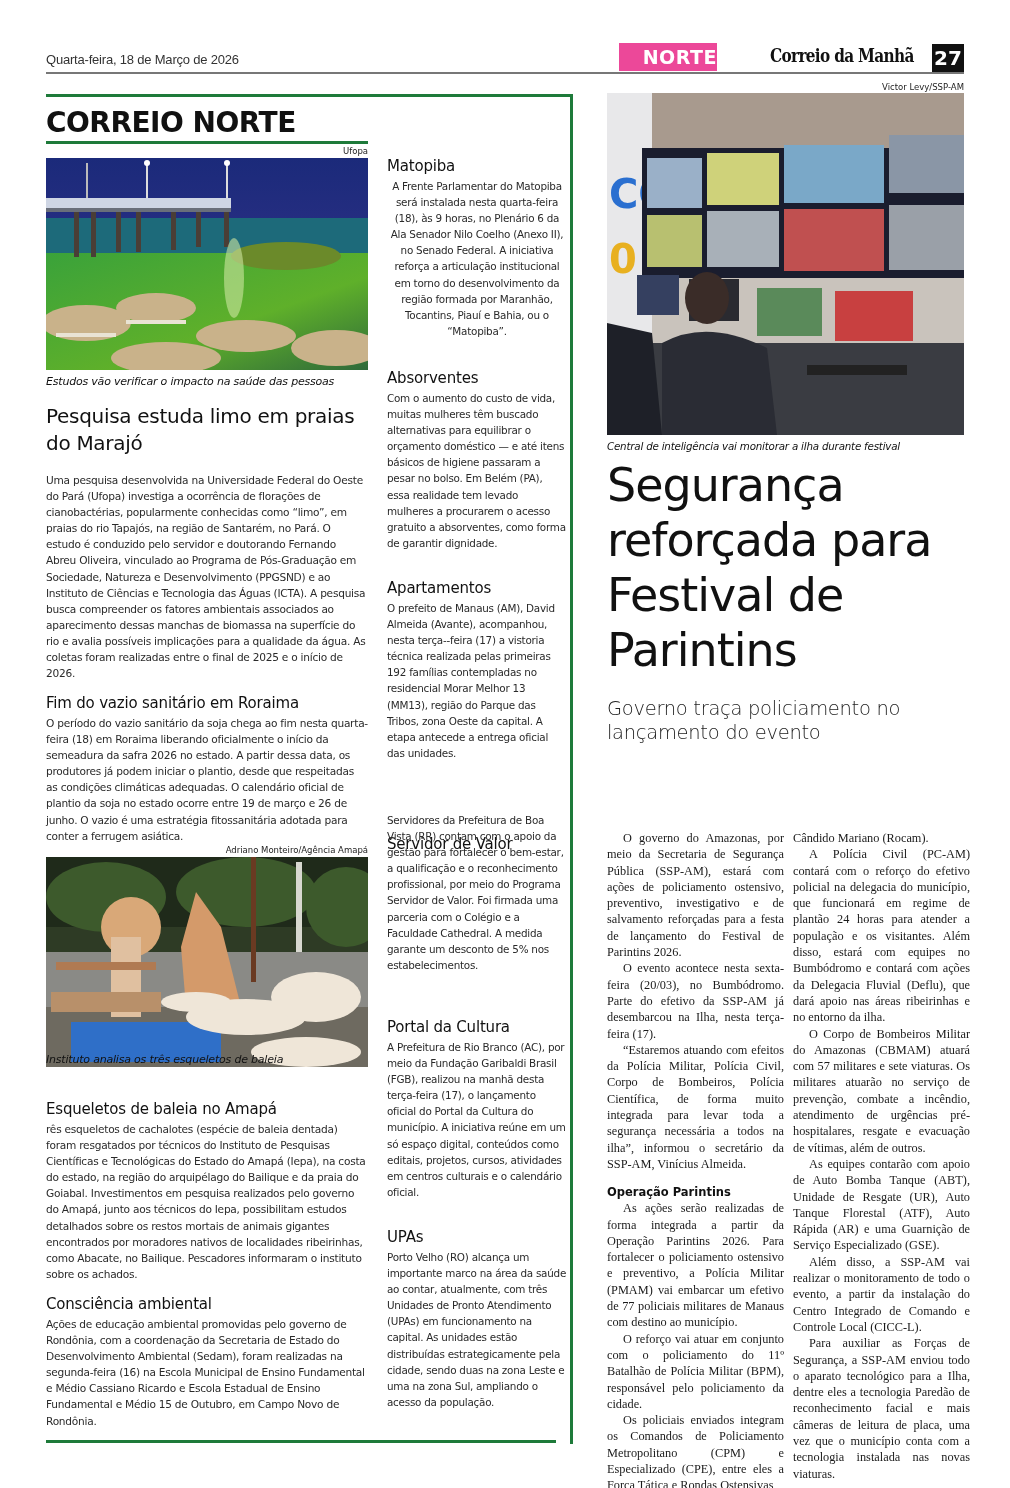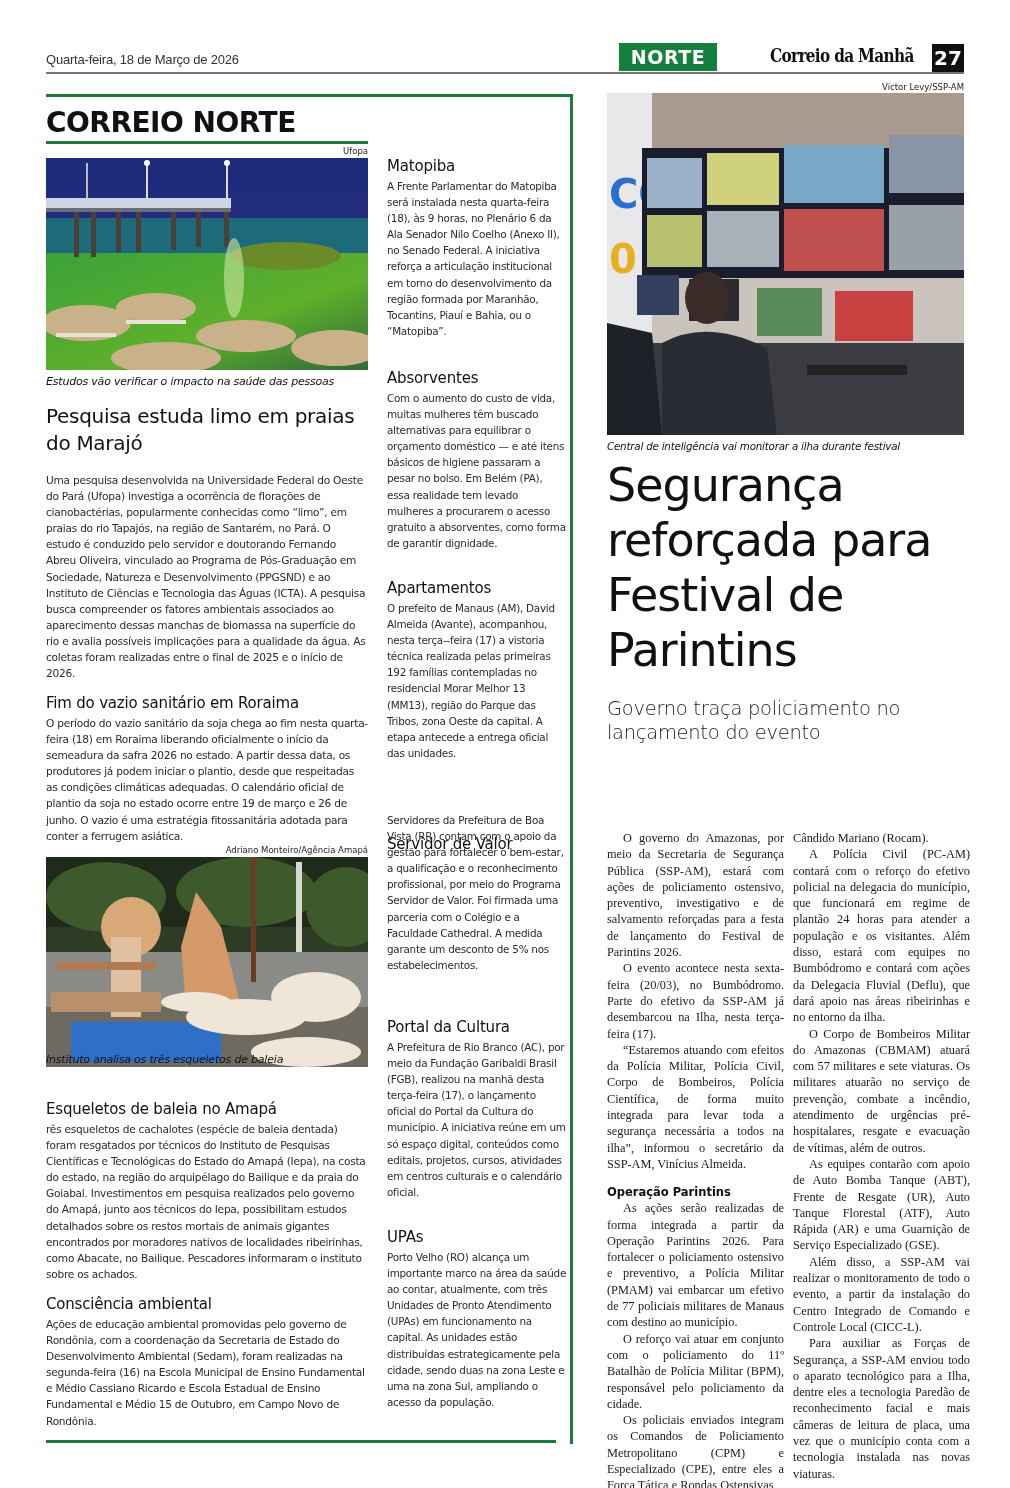"NORTE" .hdr-section { background: #15803d -> #ec4899; text-align: center -> right }
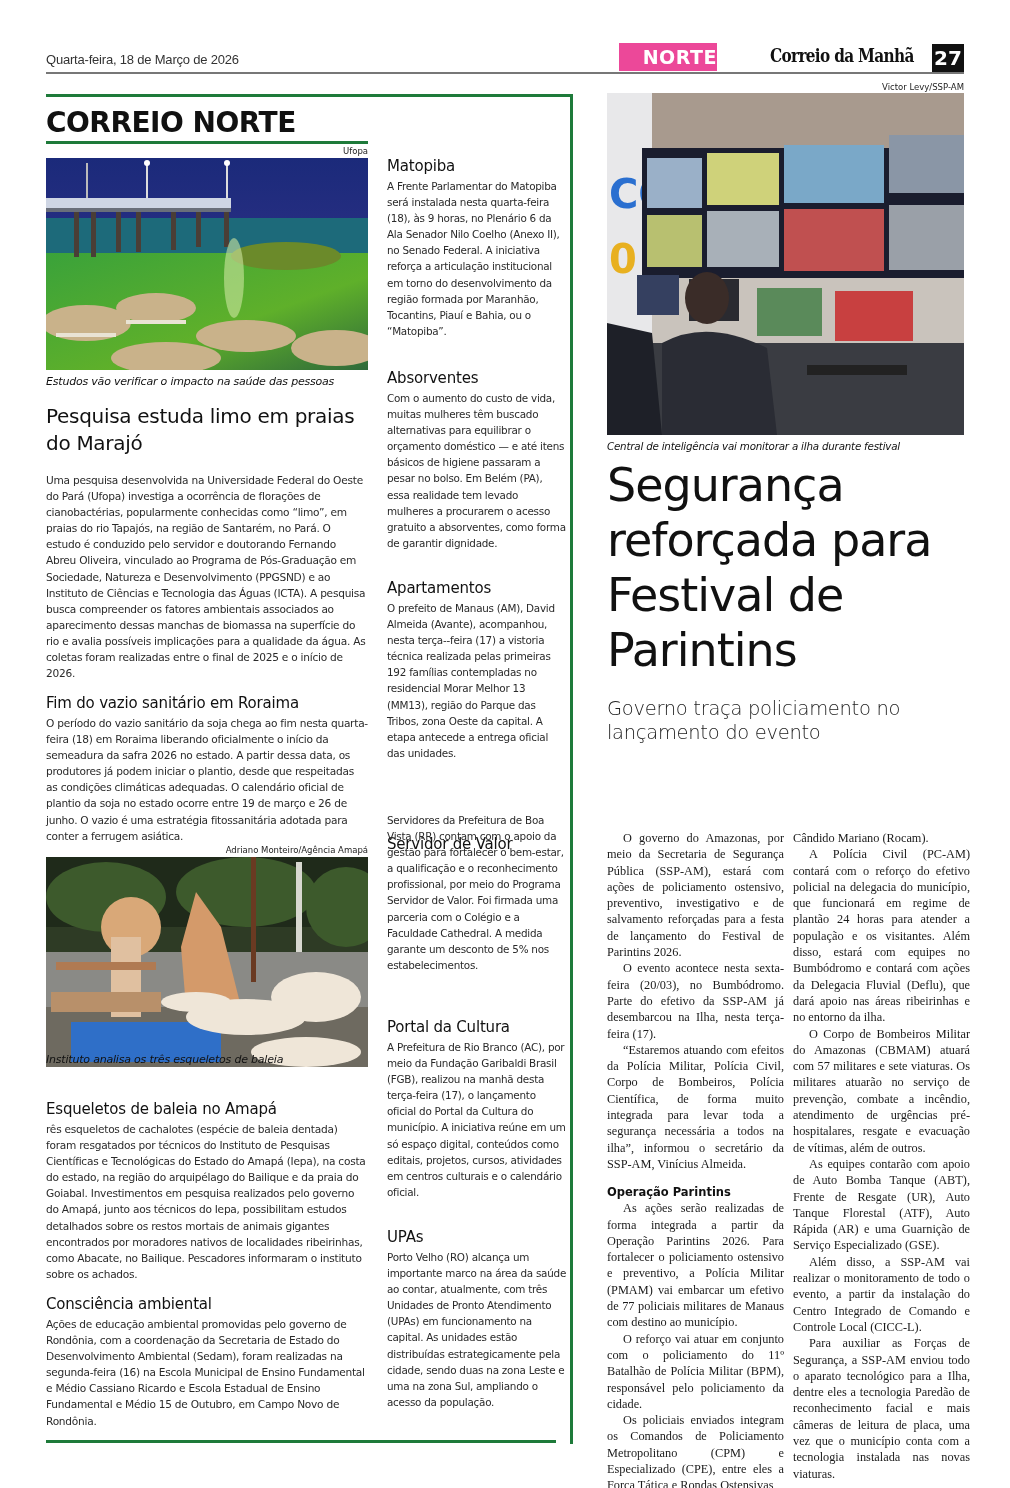"A Frente Parlamentar do Matopiba" div.body-sans { text-align: none -> center }
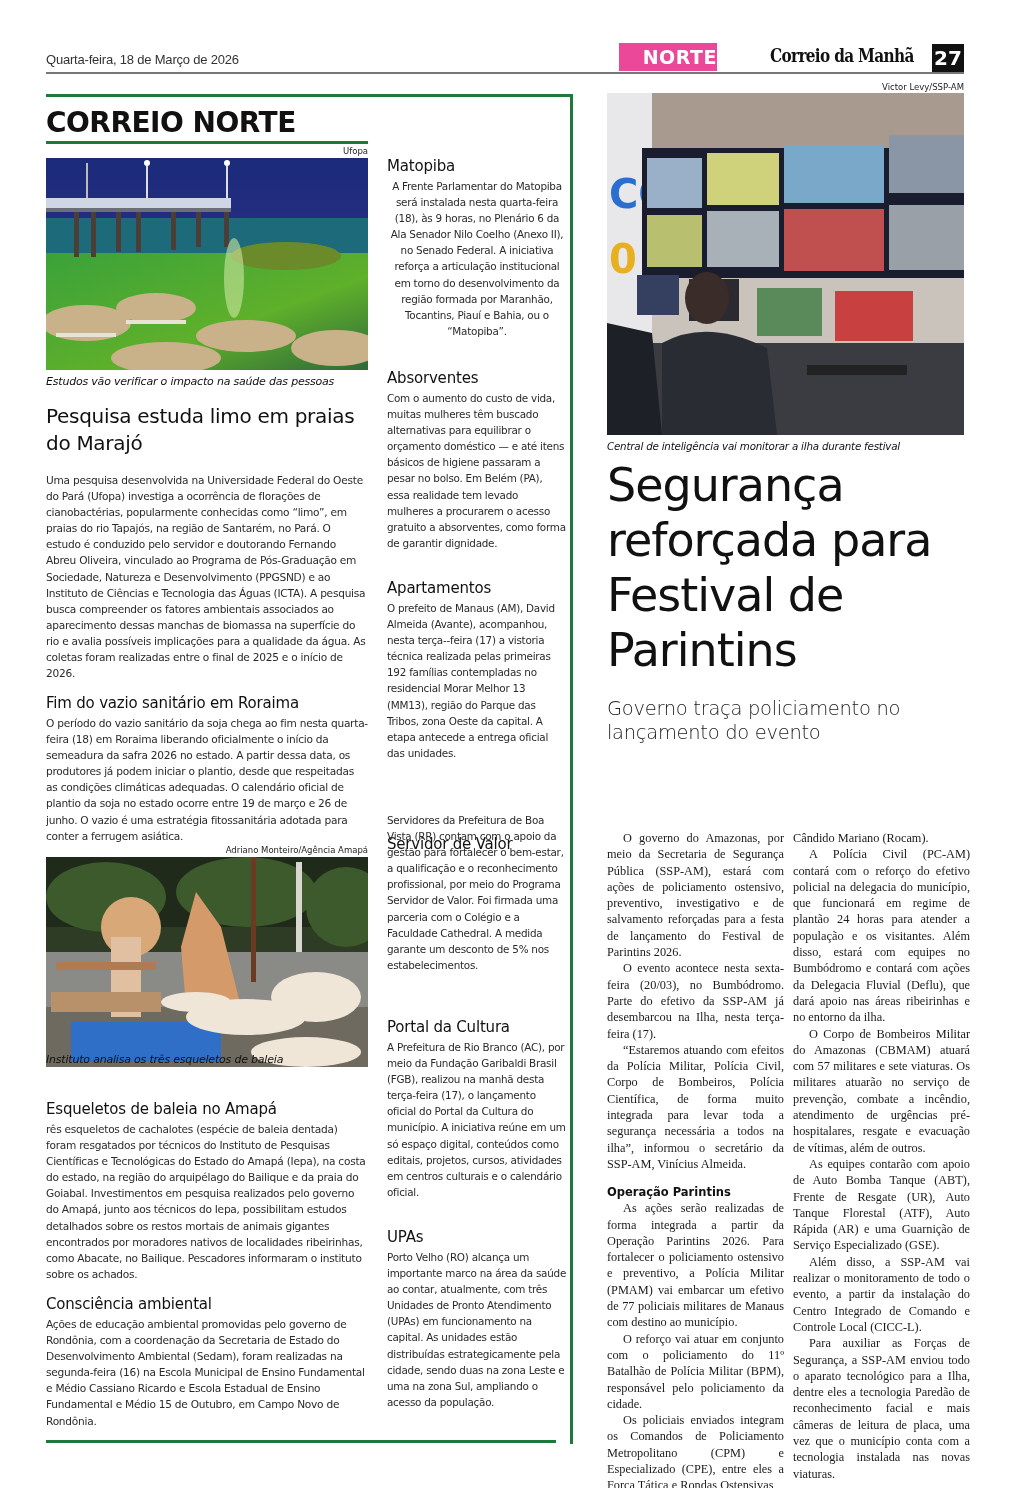"As equipes contarão com apoio" p { text: Frente -> Unidade }
